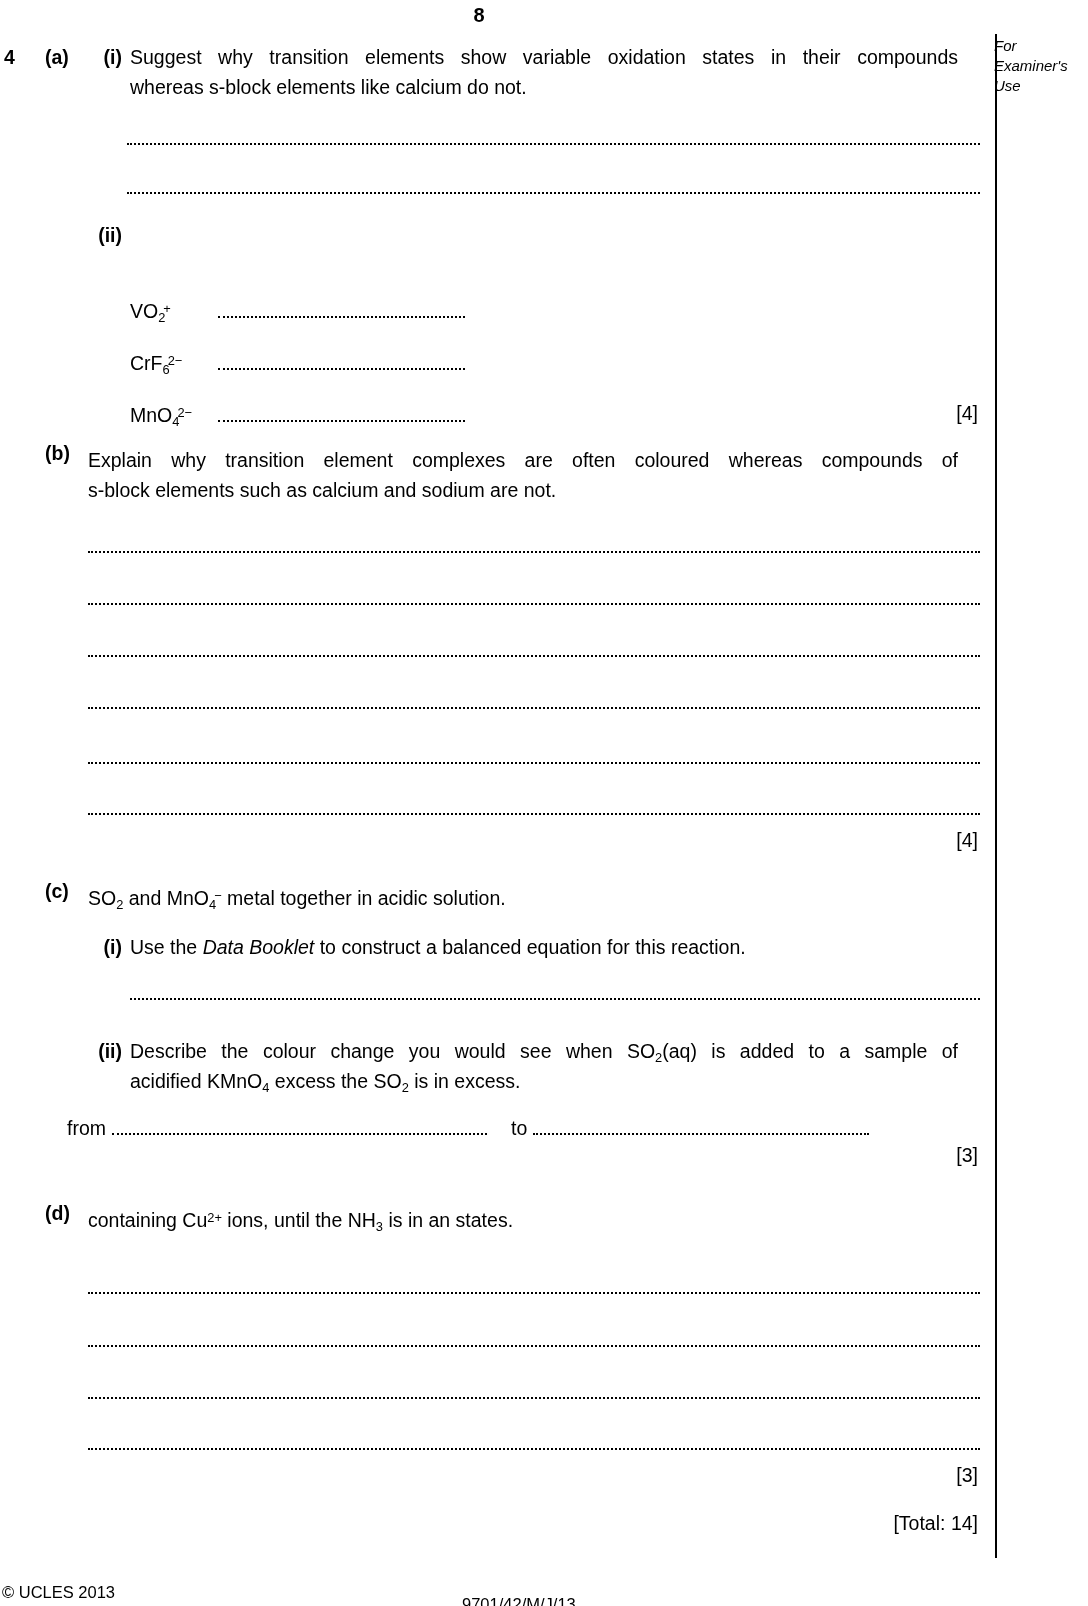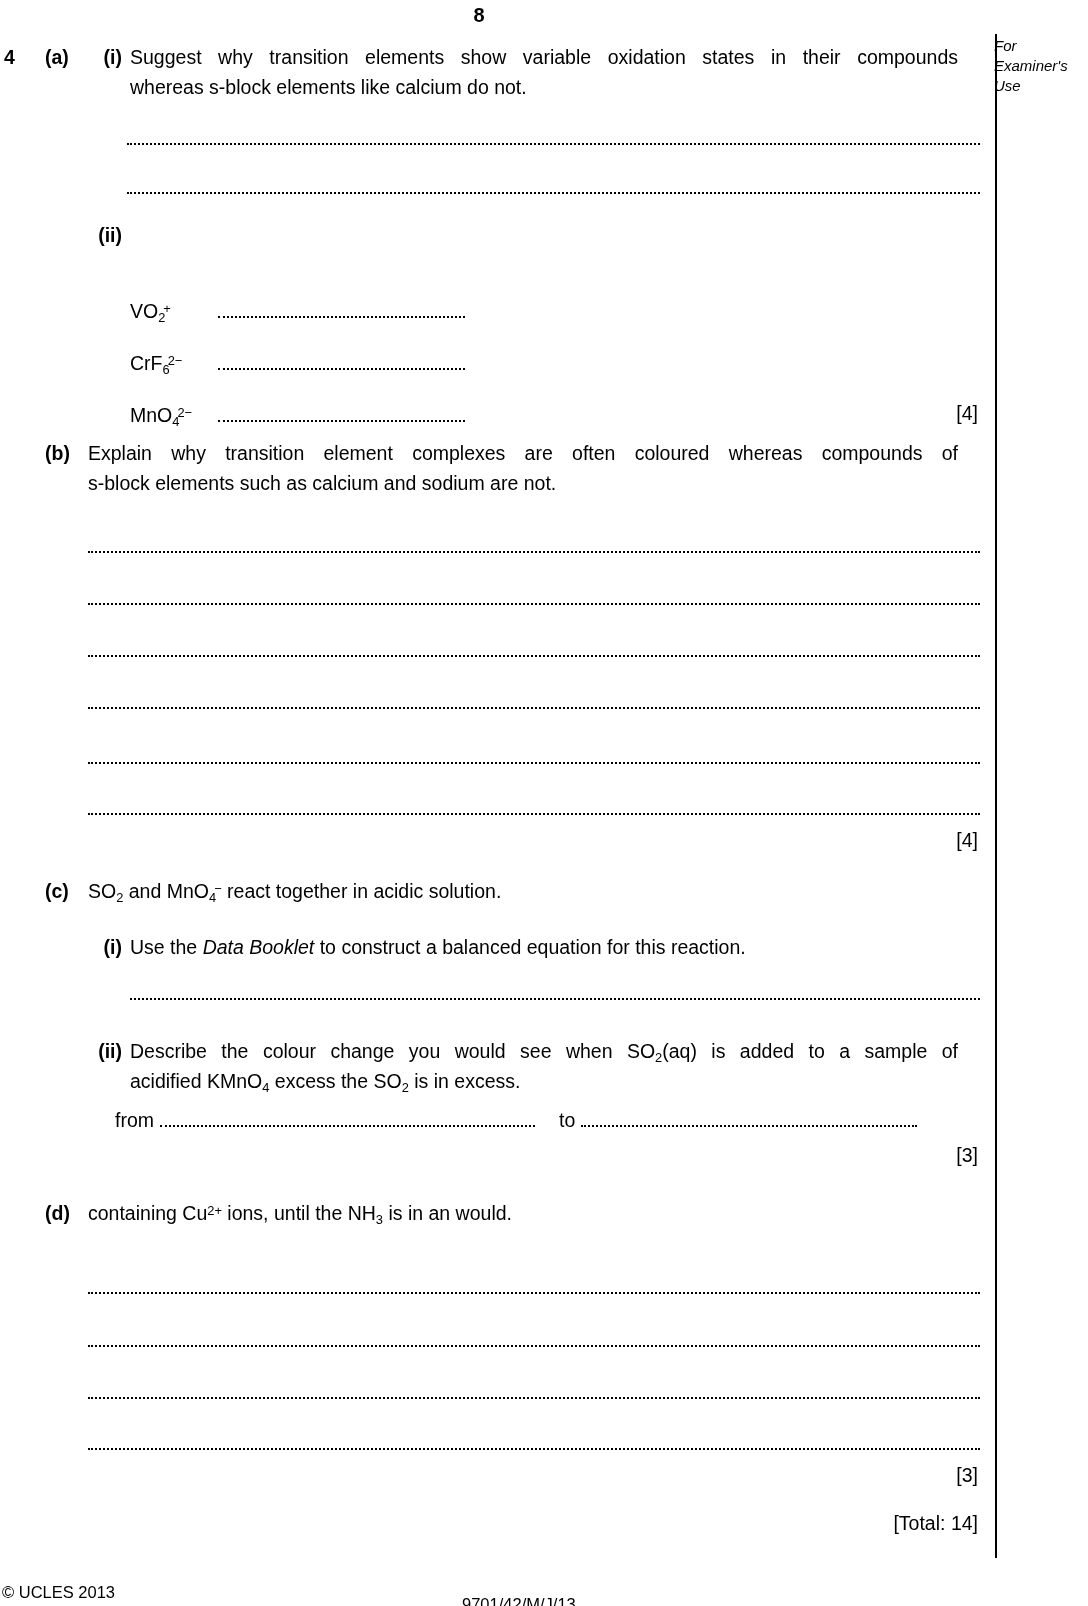"Explain why transition element complexes" .textb { margin-top: none -> 7px }
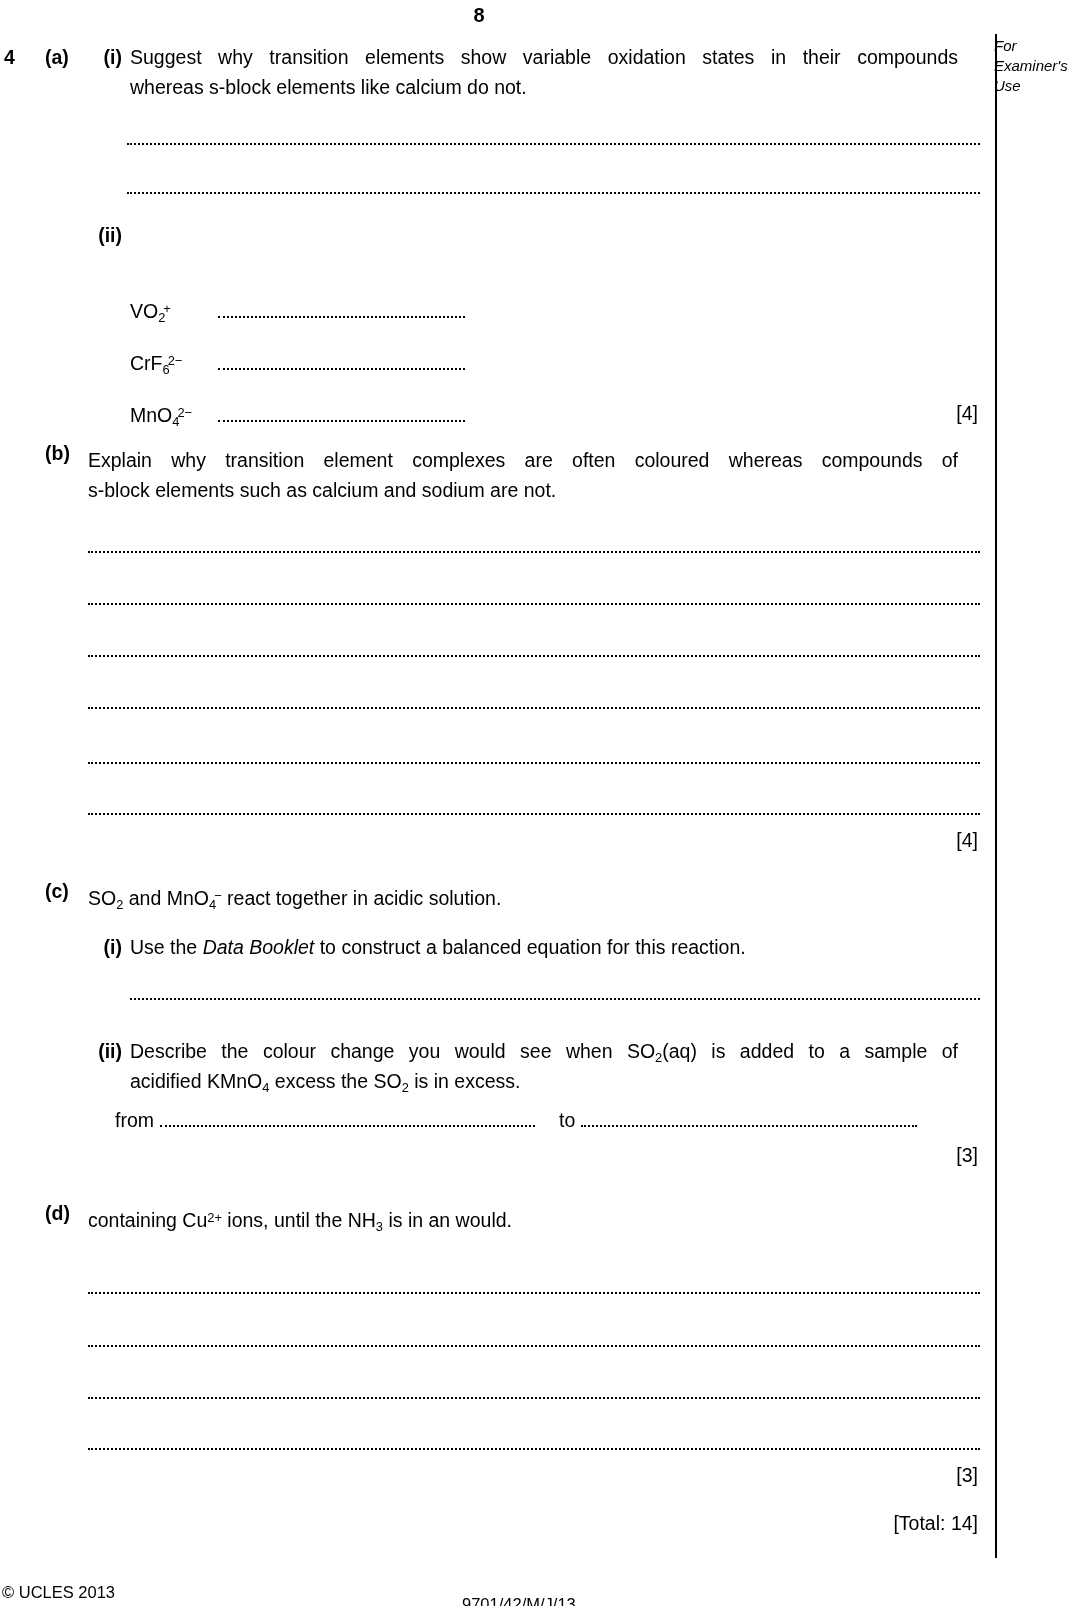"react together in acidic solution." span { text: react -> metal }
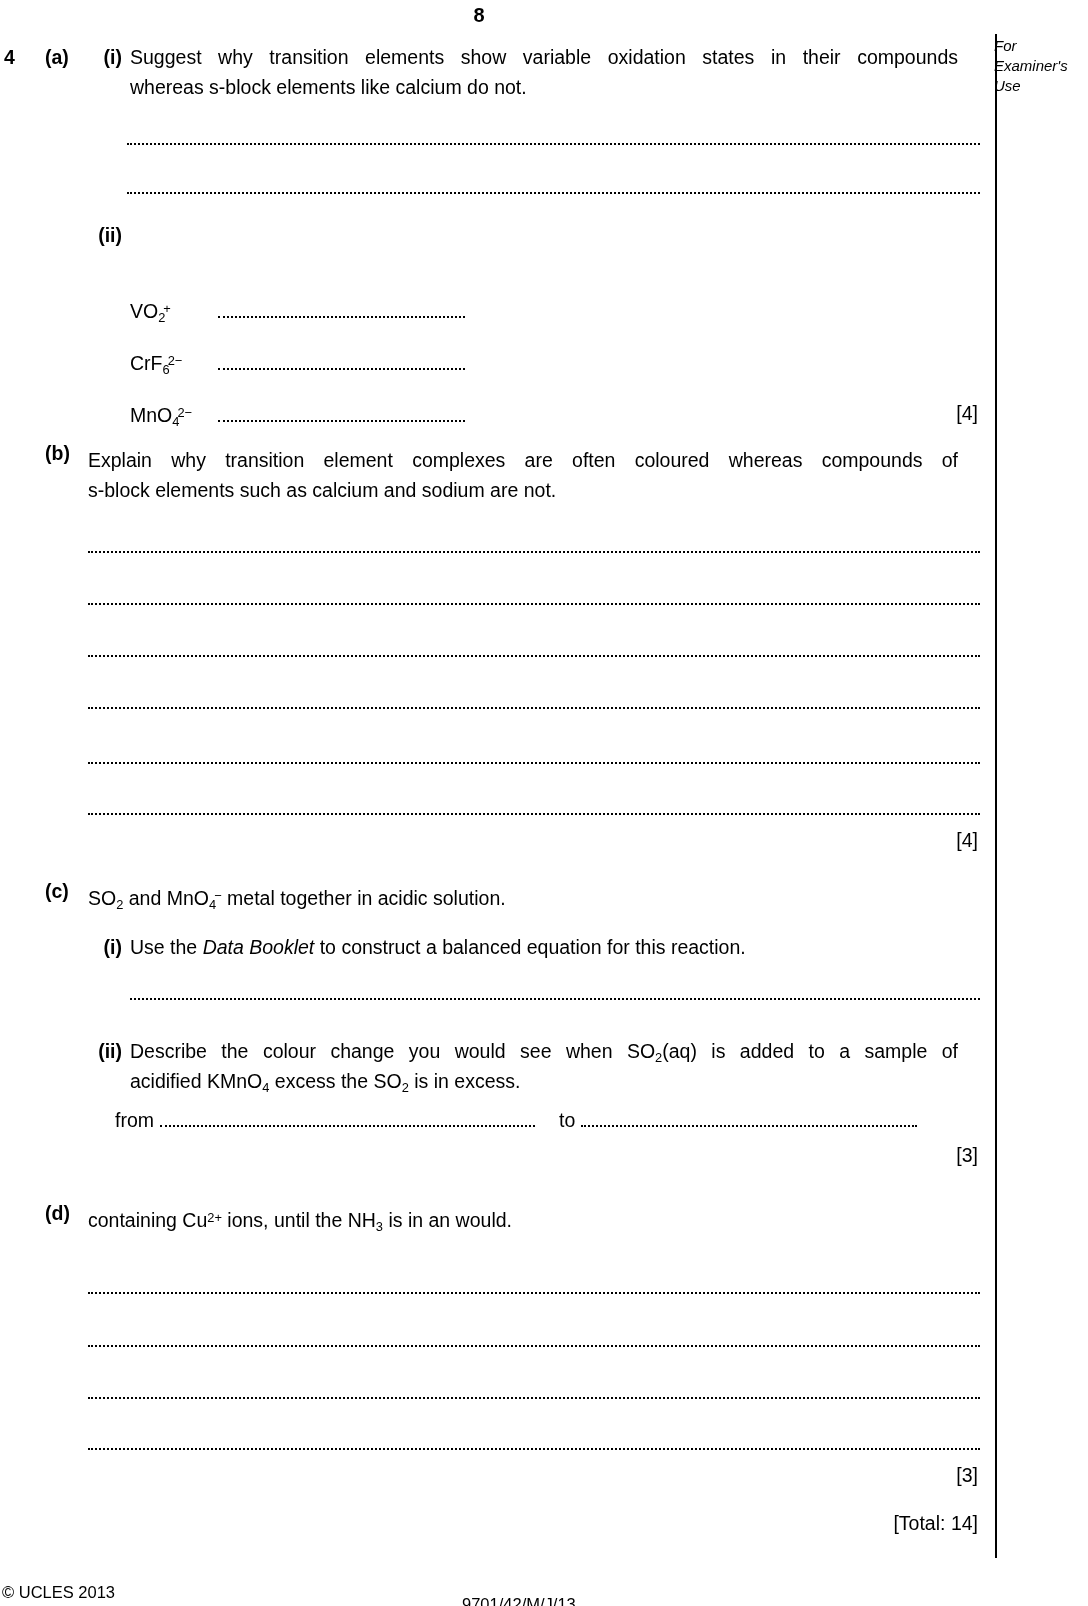"from to" .fromto { margin-top: none -> 8px; padding-left: 115px -> 67px }
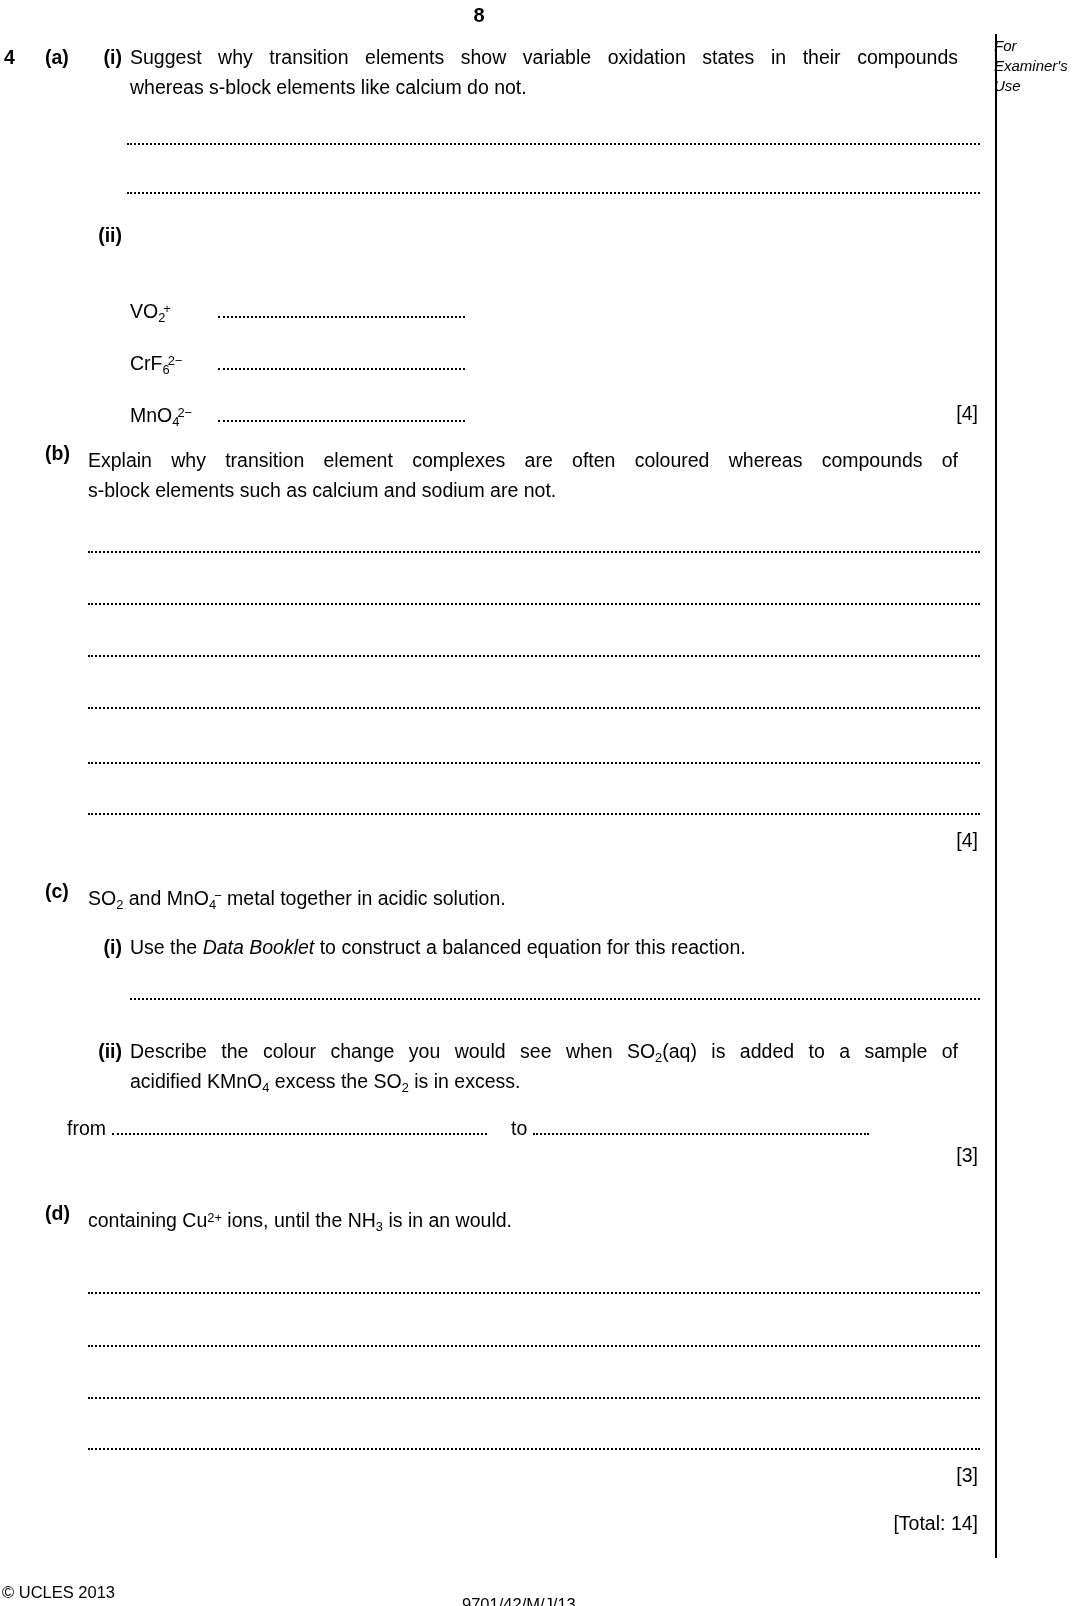"is in an would." span { text: would -> states }
